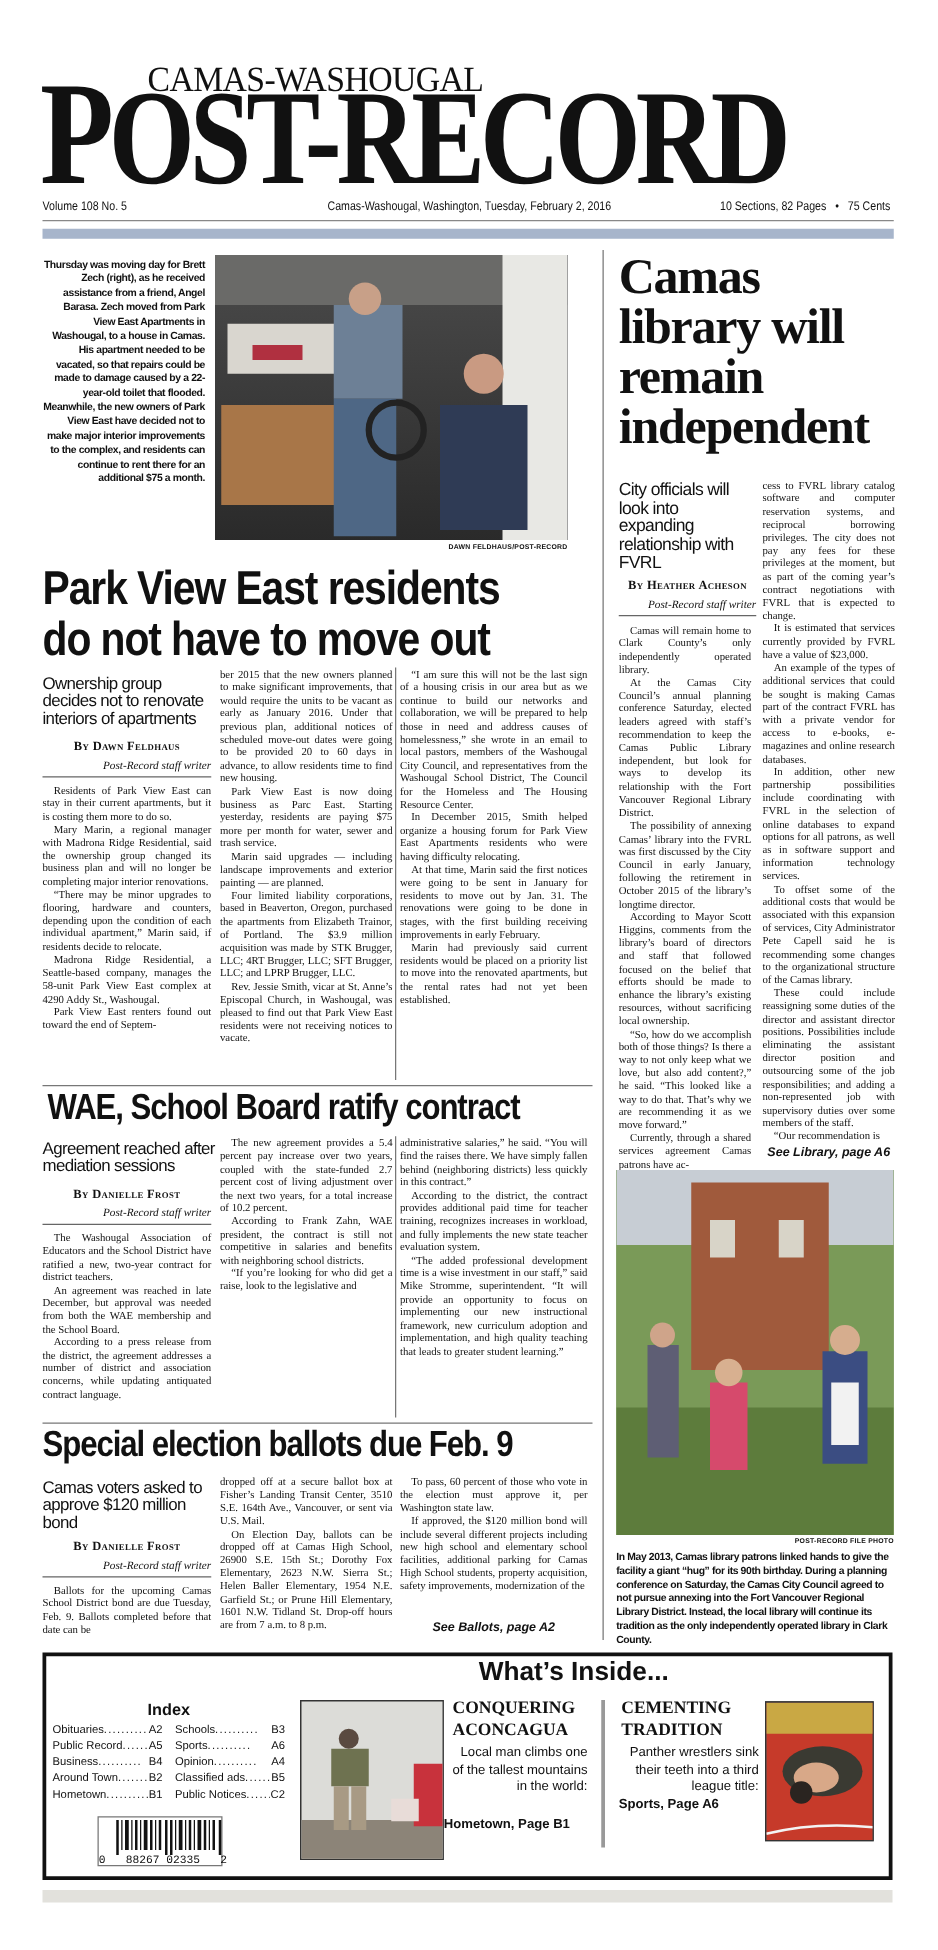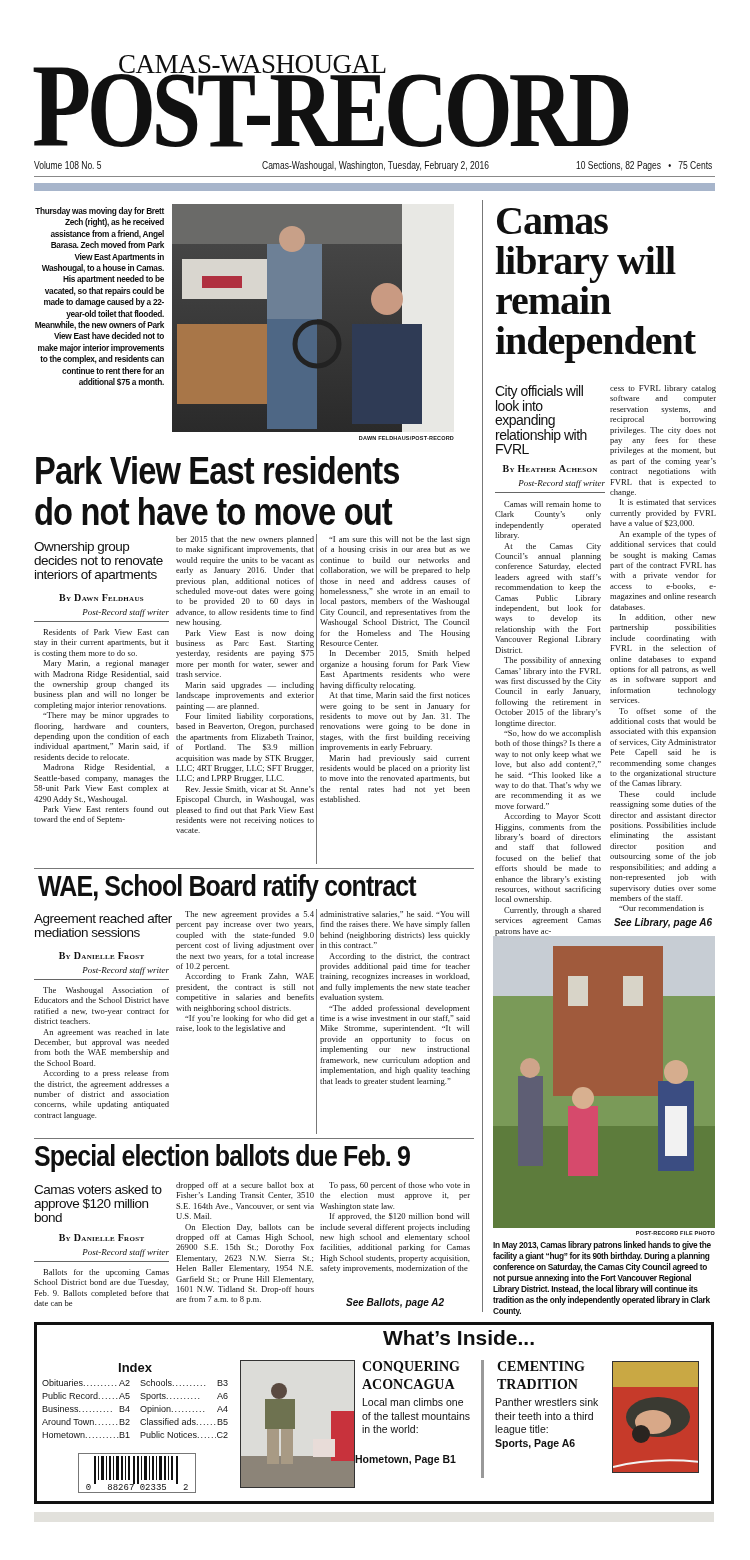"“So, how do we accomplish" p { order: before "According to Mayor Scott Higgins," -> after "According to Mayor Scott Higgins," }
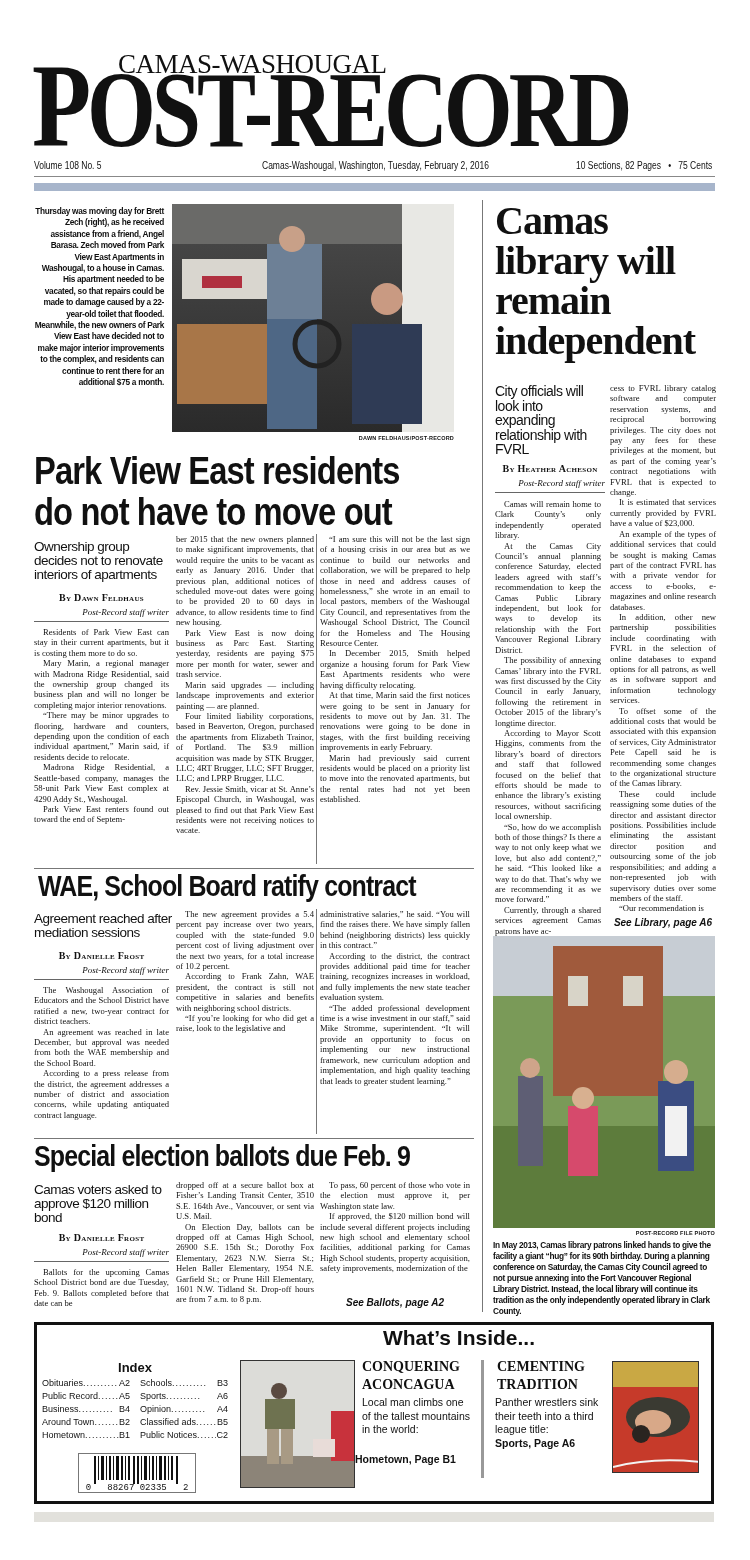"The new agreement provides a" p { text: 9.0 -> 2.7 }
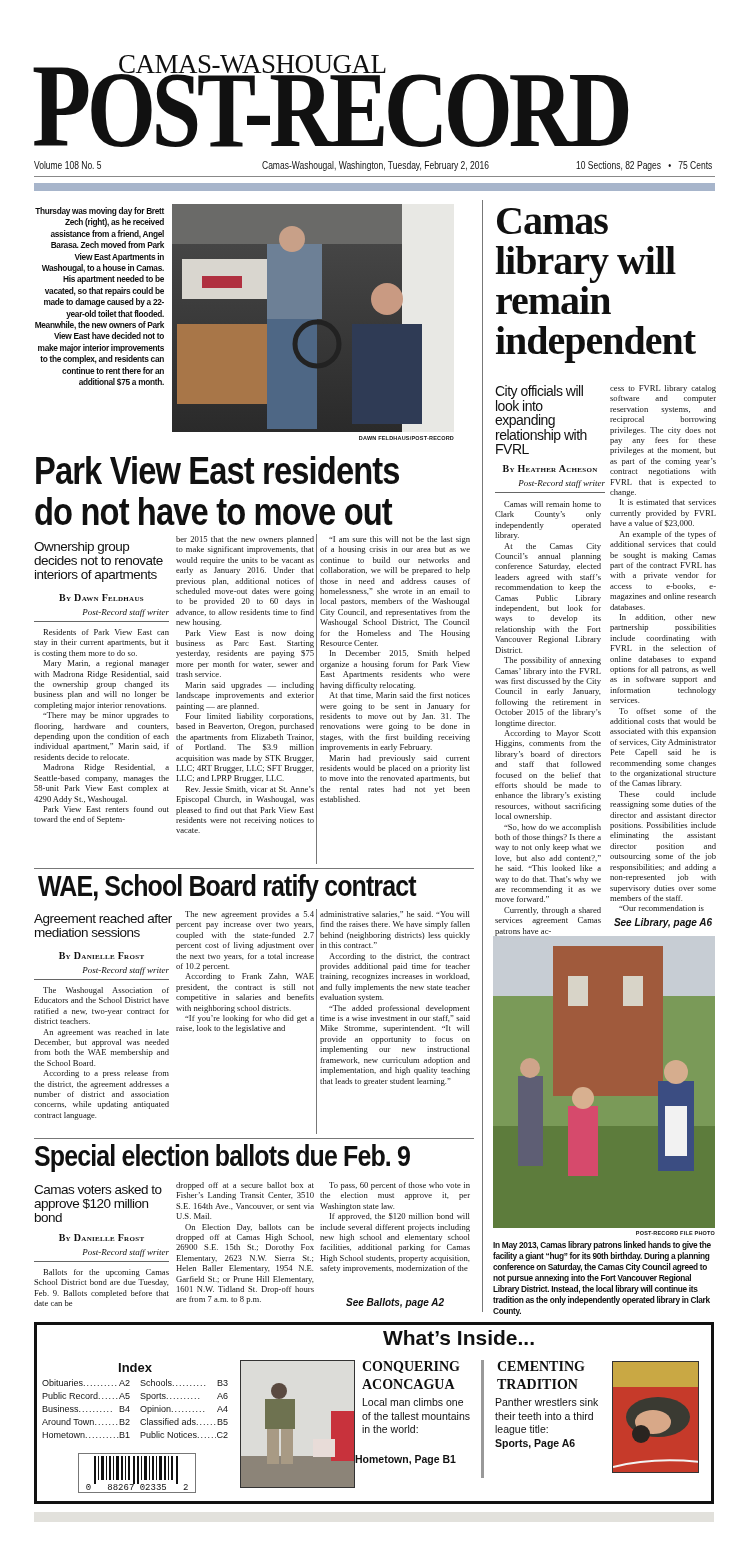"Local man climbs one of" .teaser-text { text-align: left -> right }
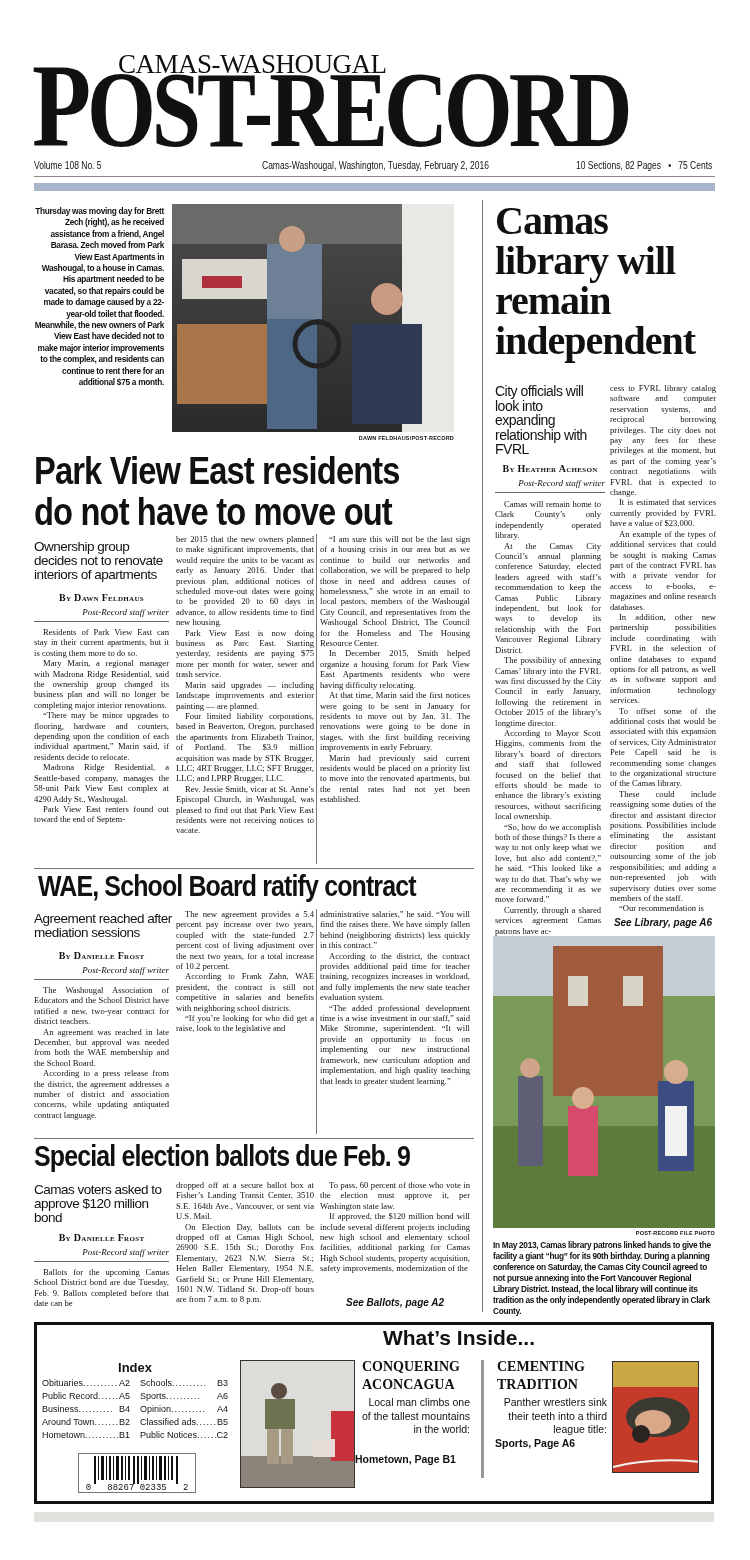"0 88267 02335 2" div.abs { width: 118px -> 100px }
